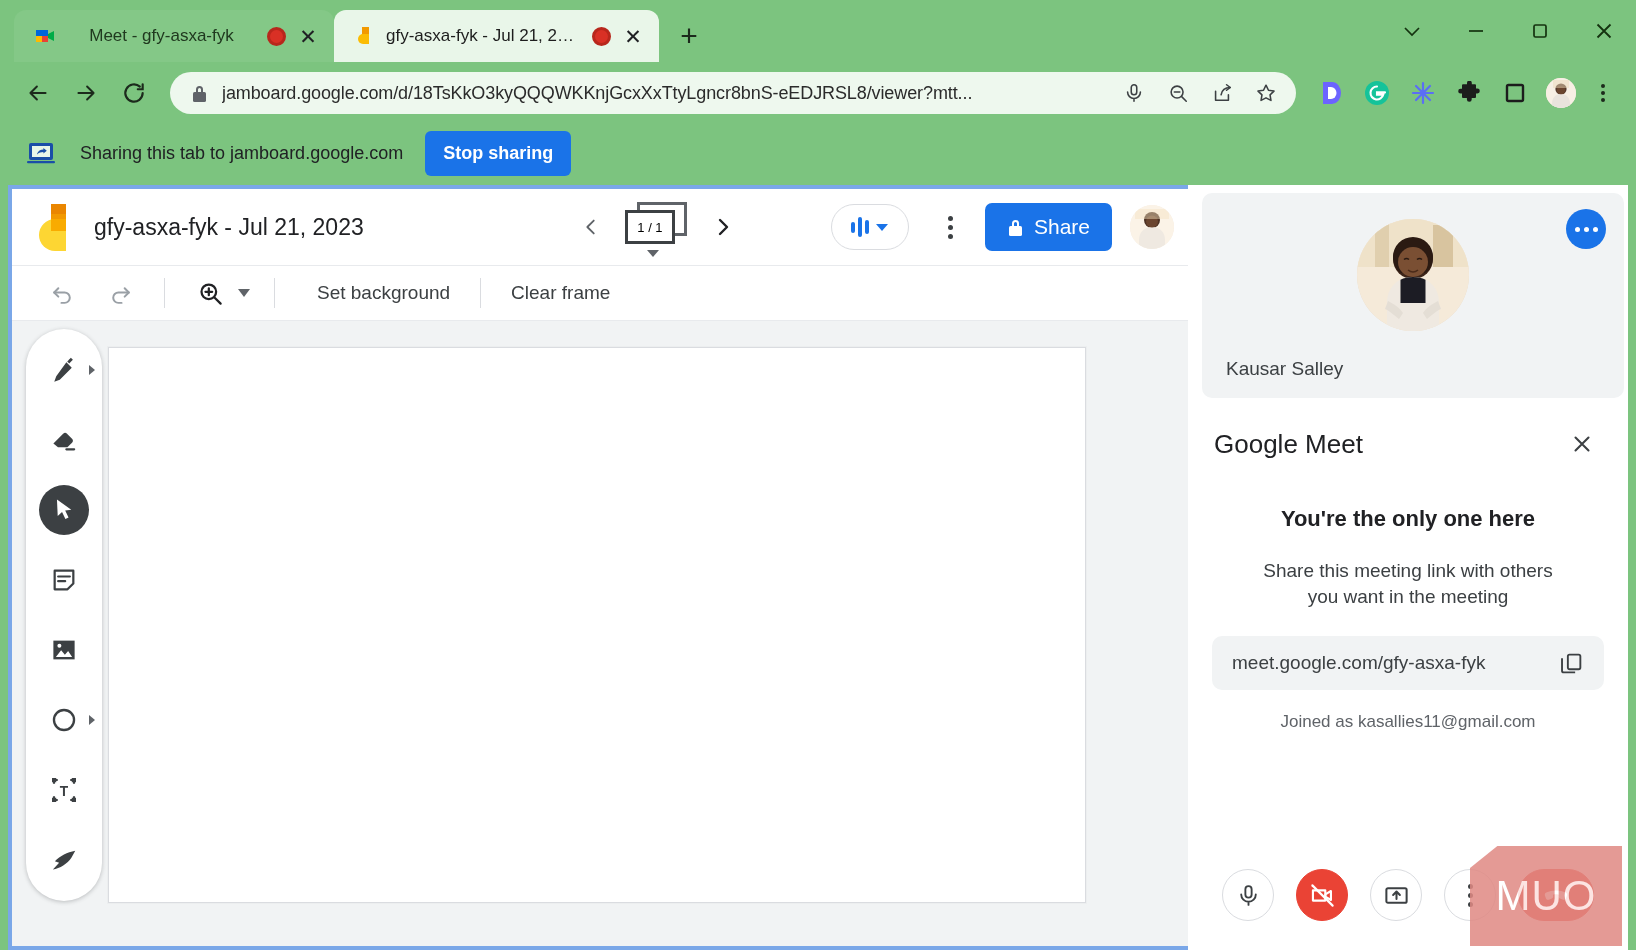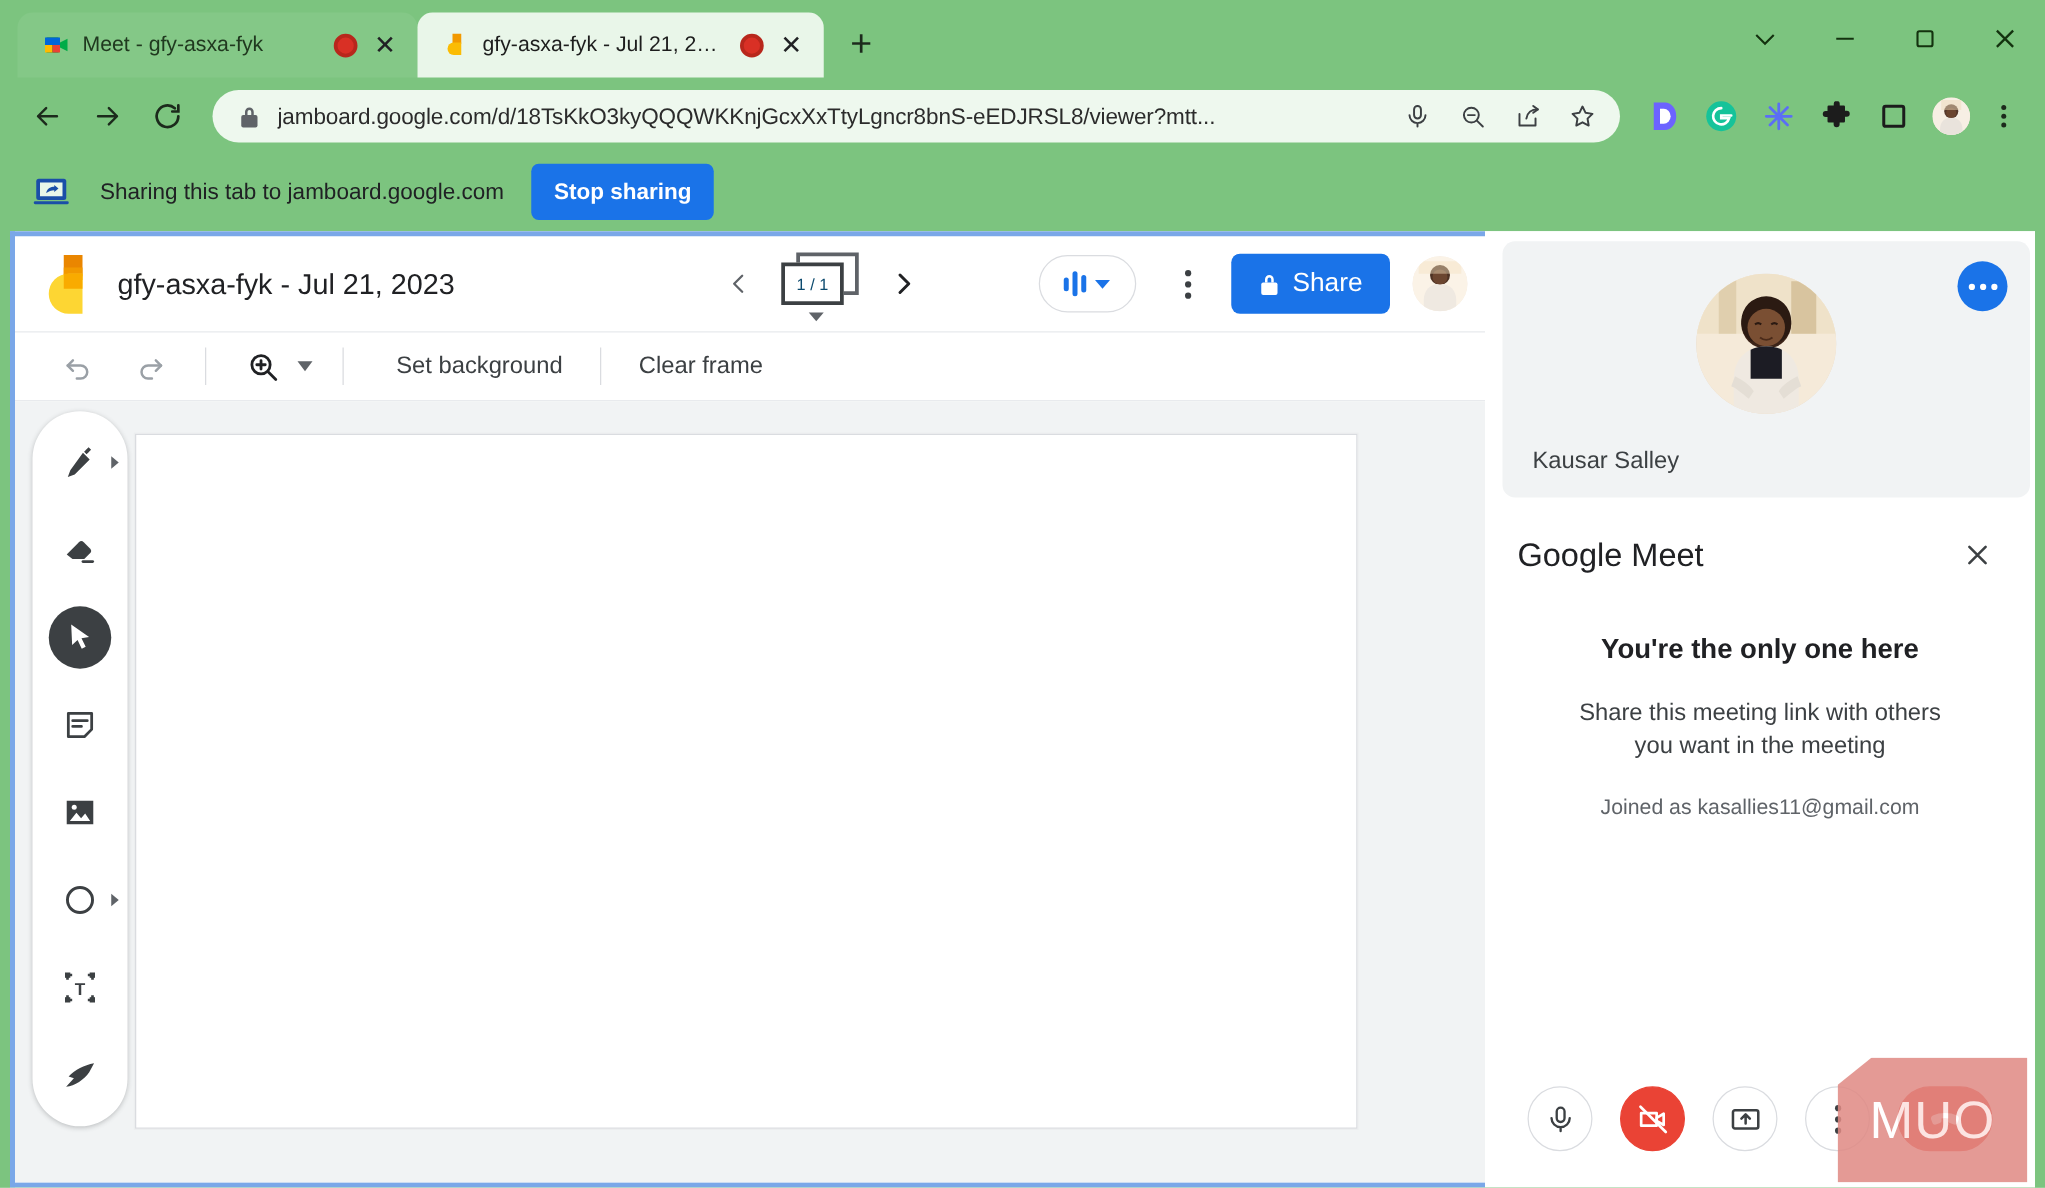"Meet - gfy-asxa-fyk" .tab-title { text-align: none -> center }
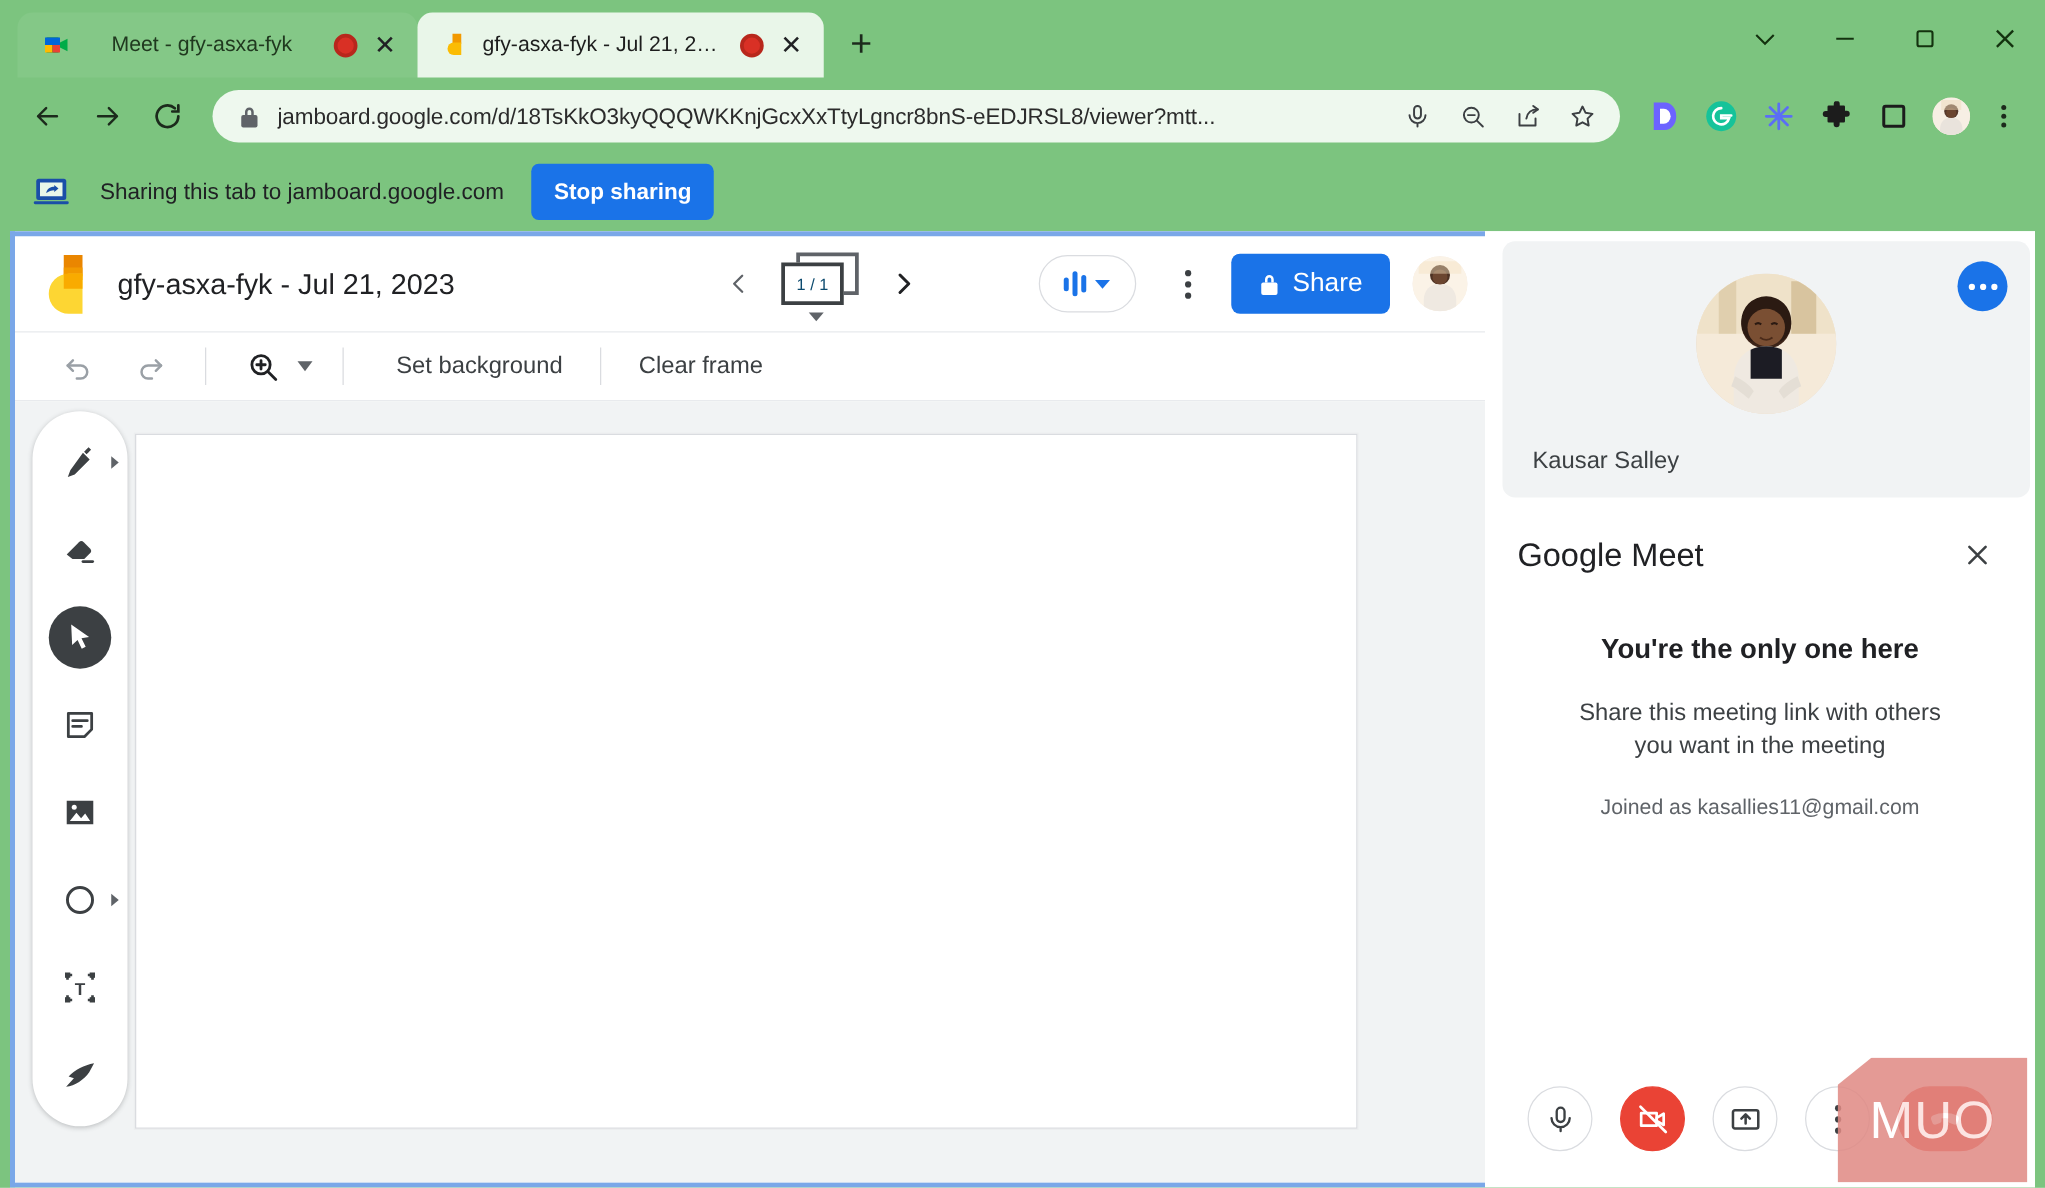"1 / 1" .fc-front { color: #0c4a6e -> #000000 }
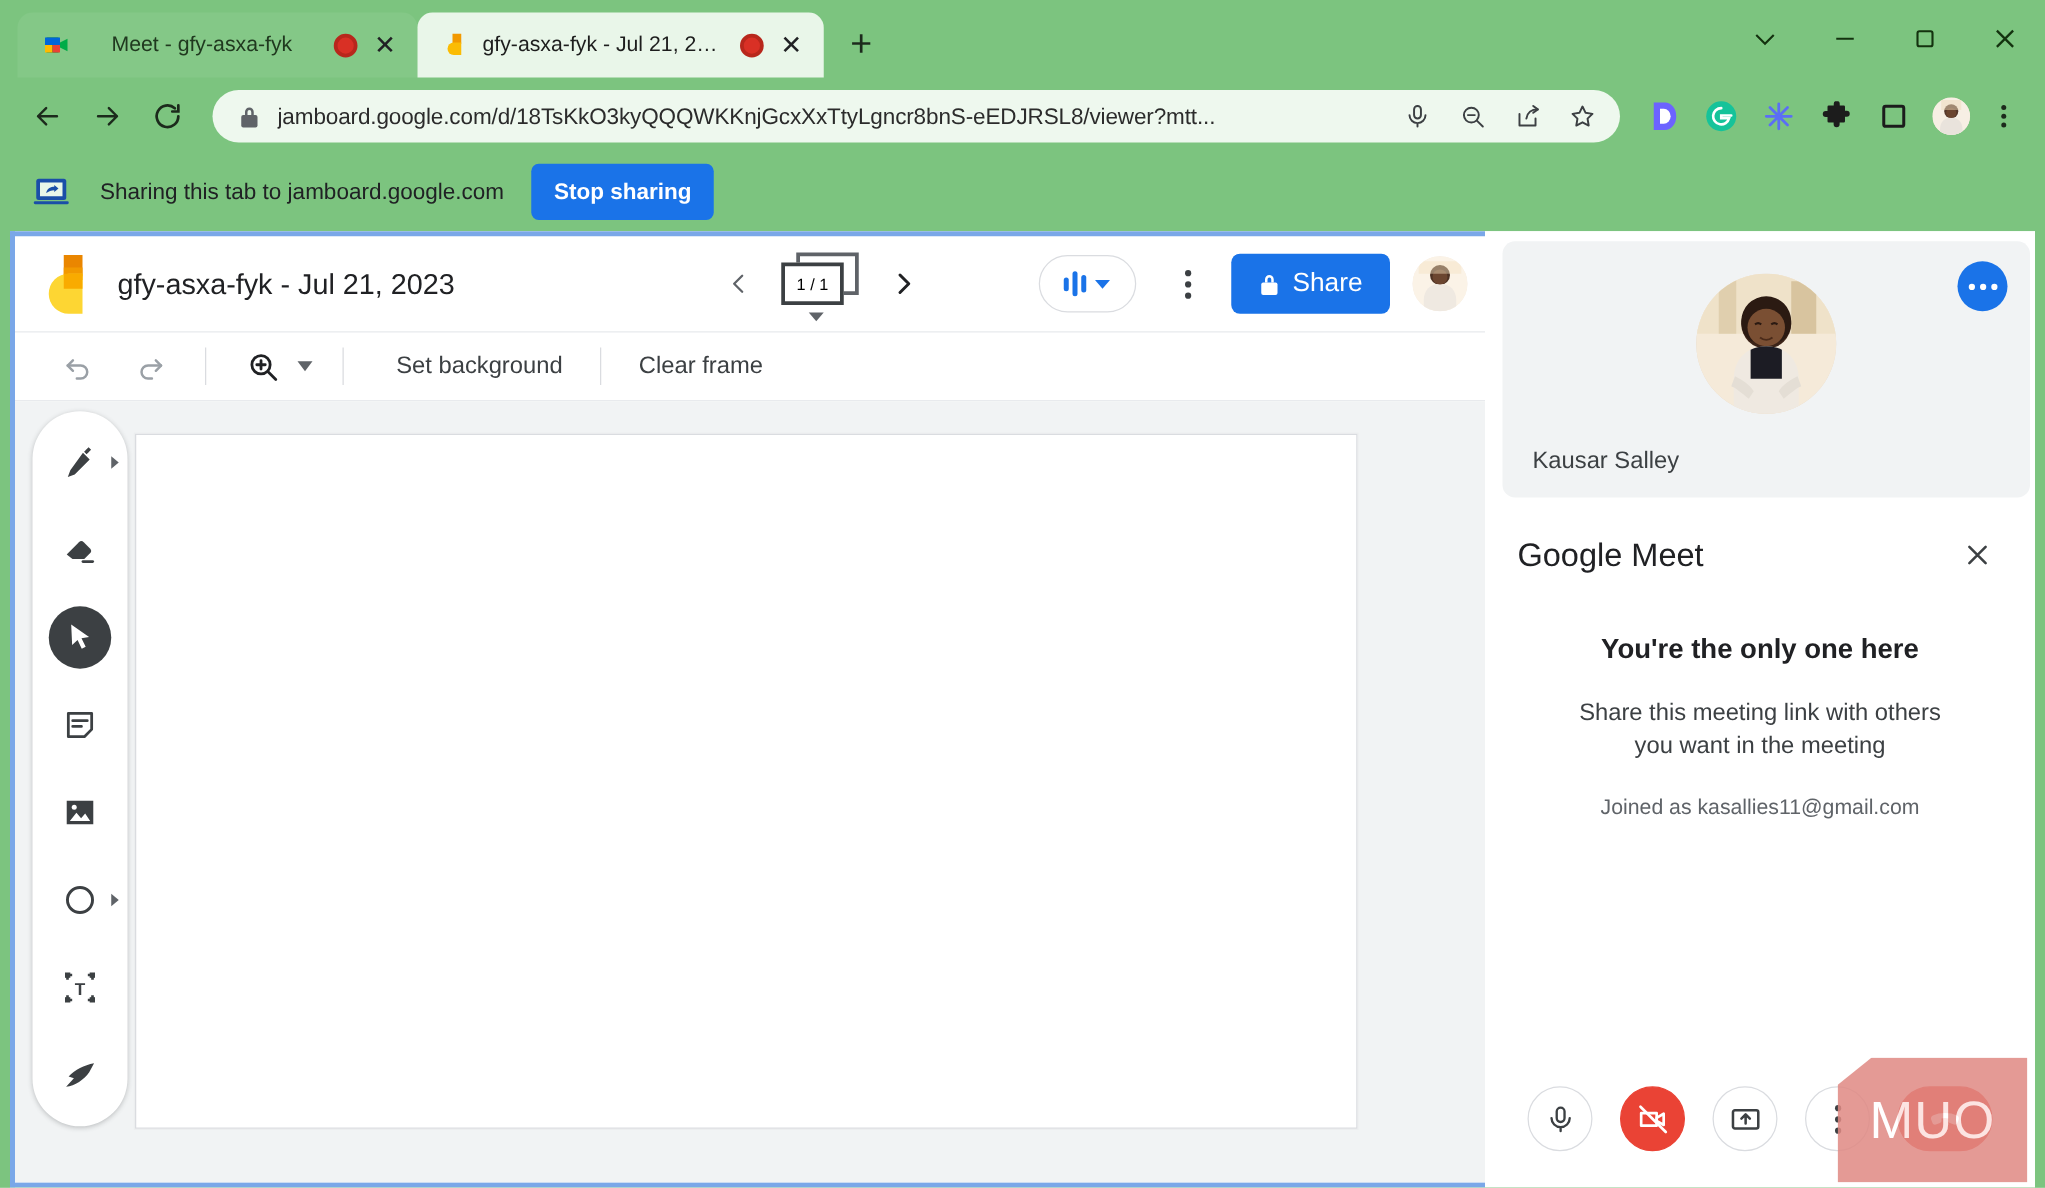"meet.google.com/gfy-asxa-fyk" div.meet-linkbox { html: none -> <div> <span>meet.google.com/gfy-asxa-fyk</span> <span> <svg> <rect></rect> <path></path> </svg> </span> </div> }
